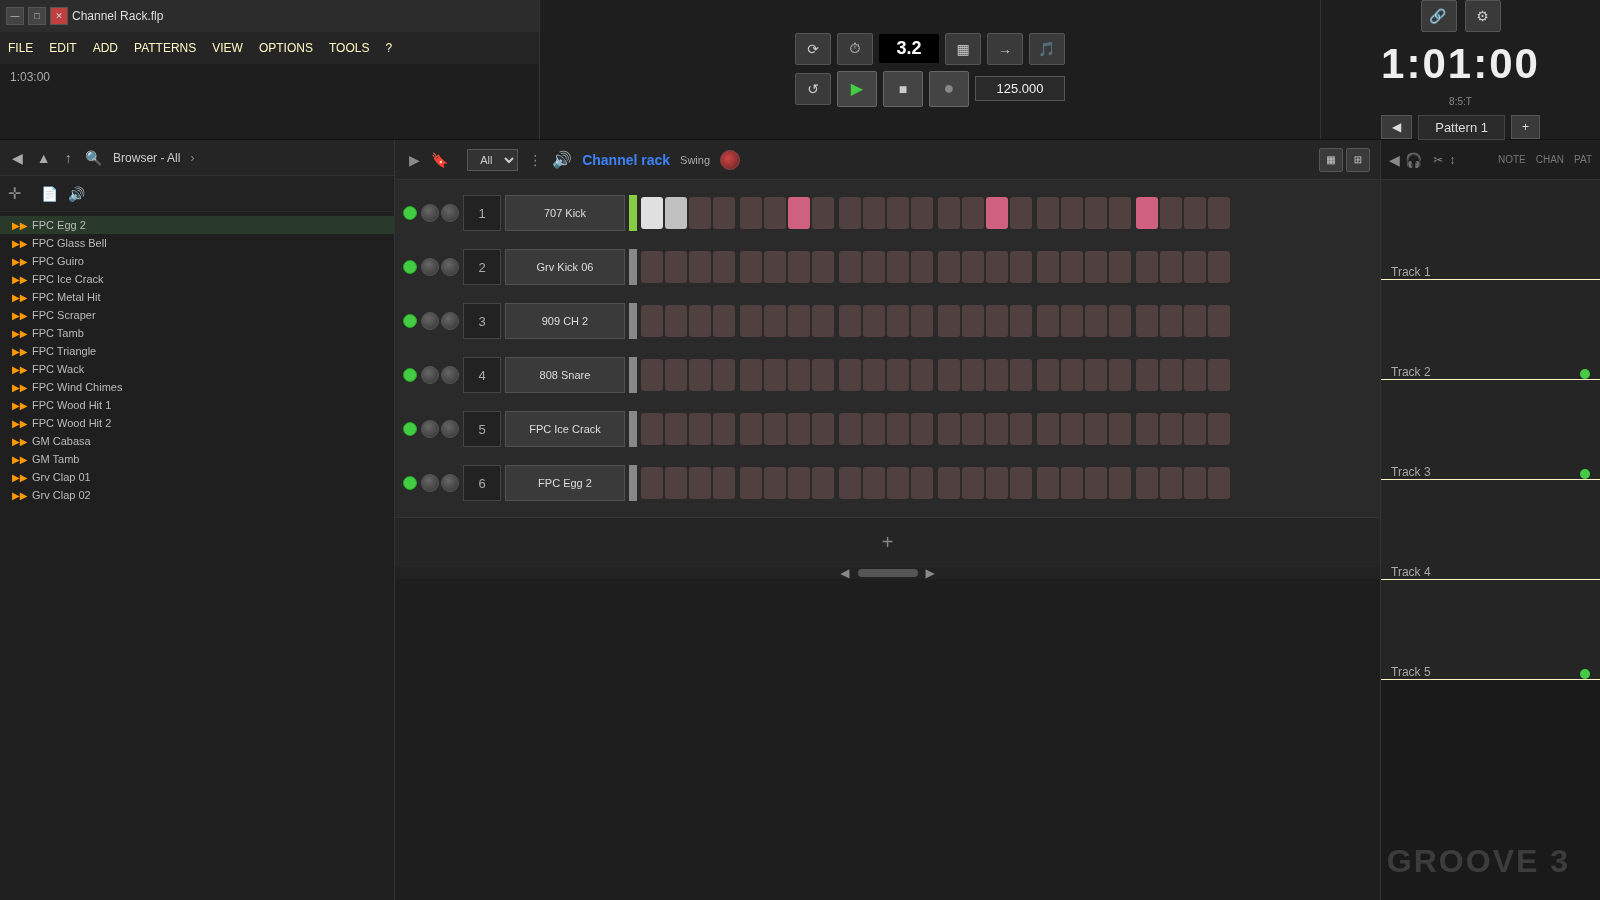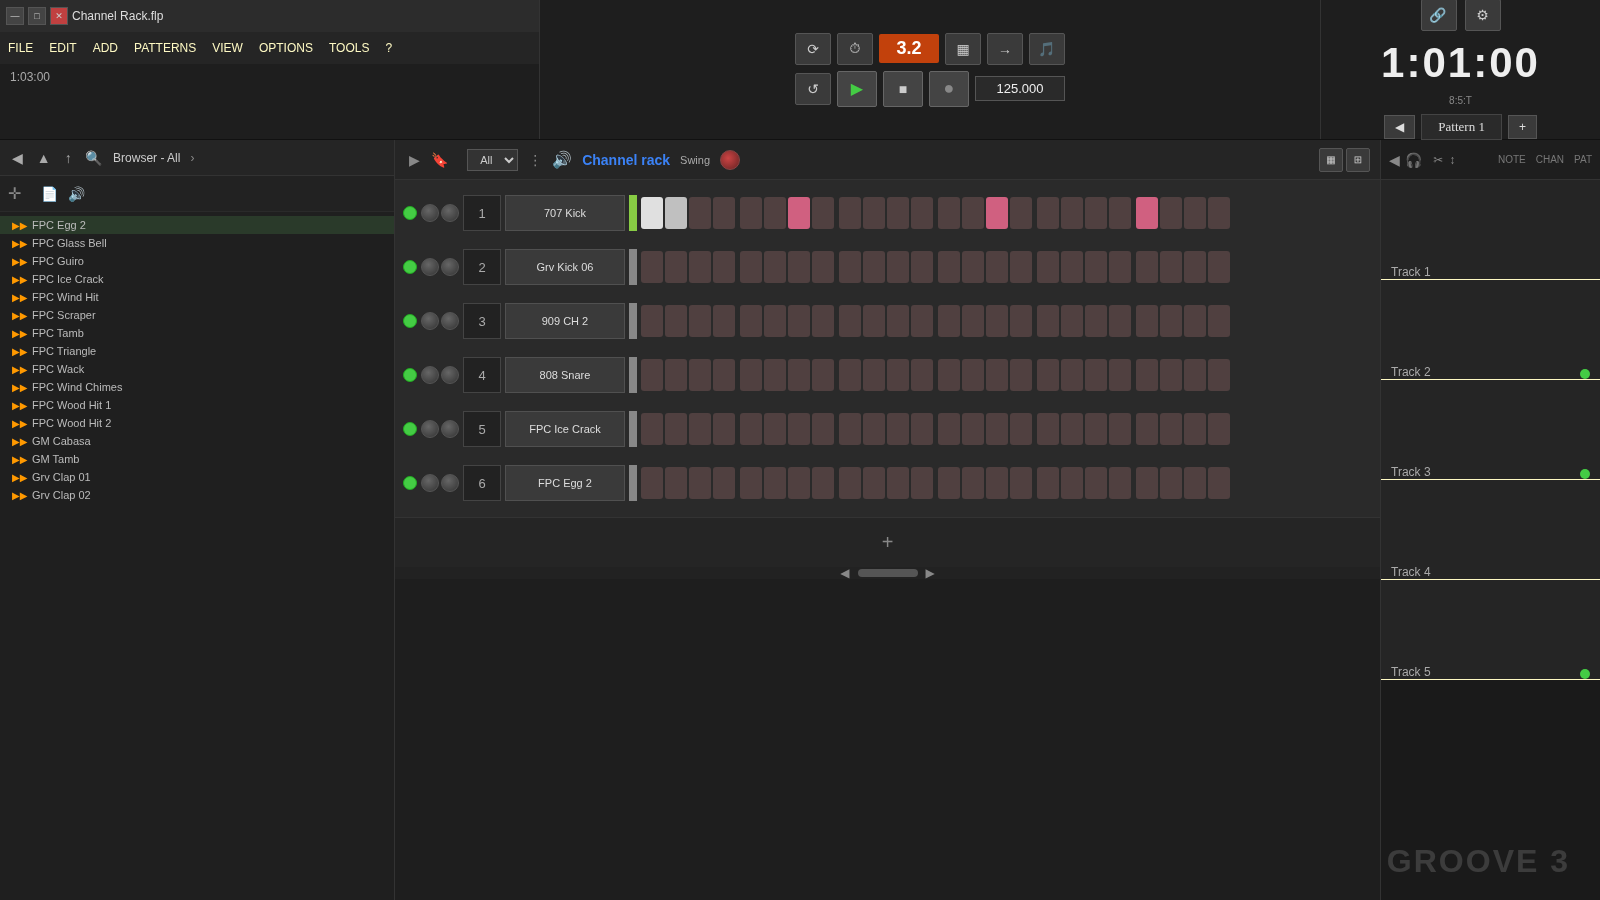"3.2" .bpm-display { background: #c2410c -> #000000 }
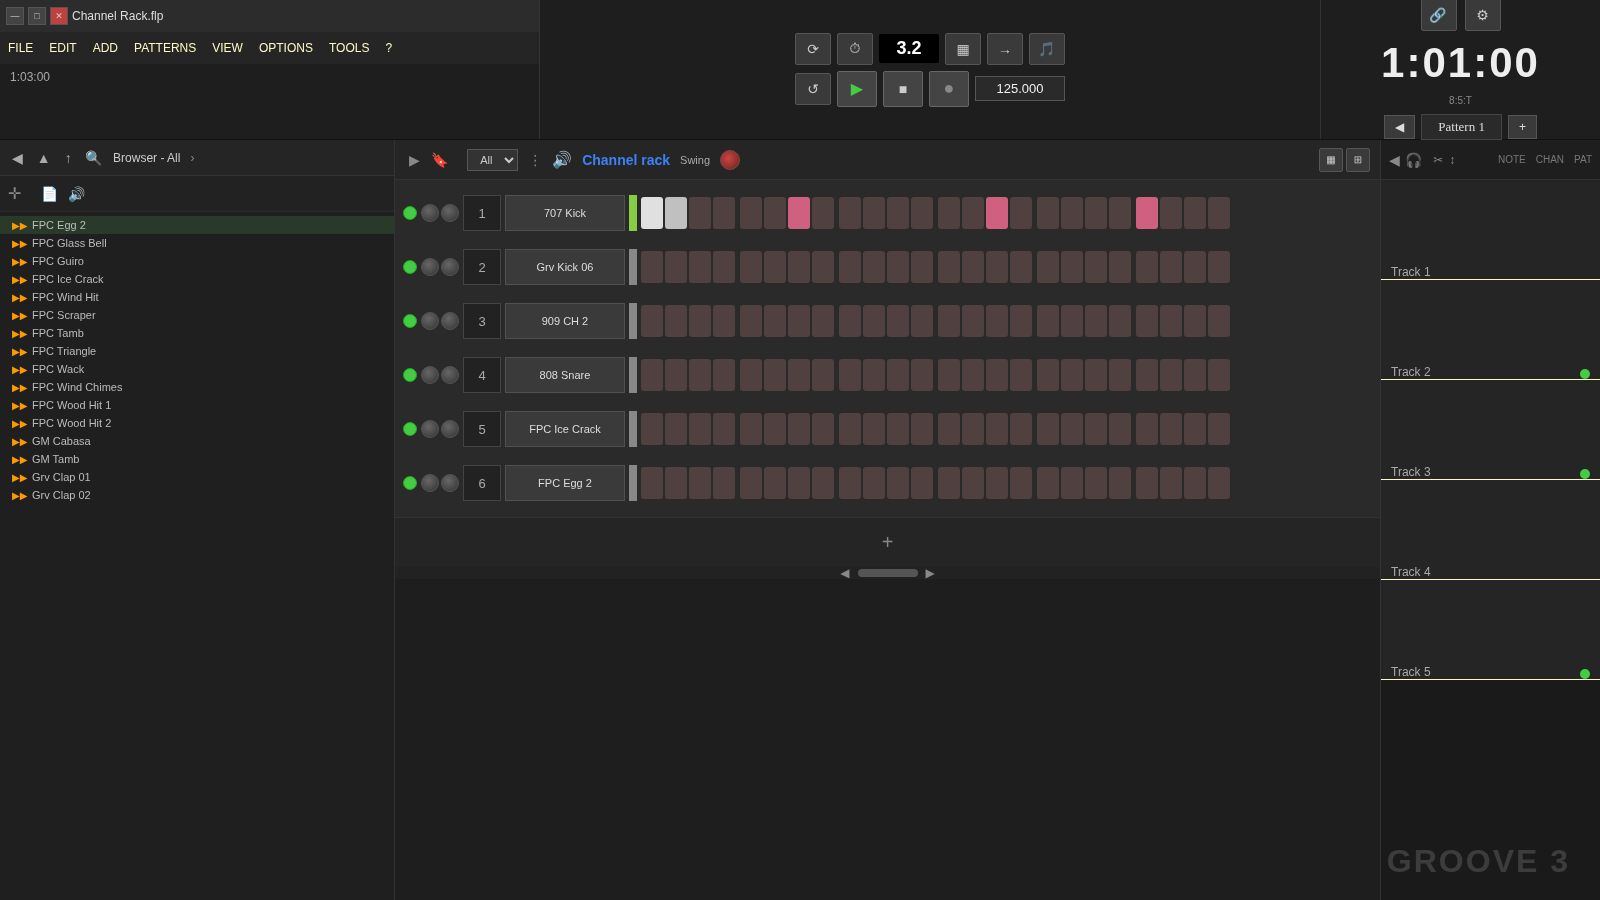"Pattern 1" .pattern-label { font-family: Liberation Serif, serif -> none }
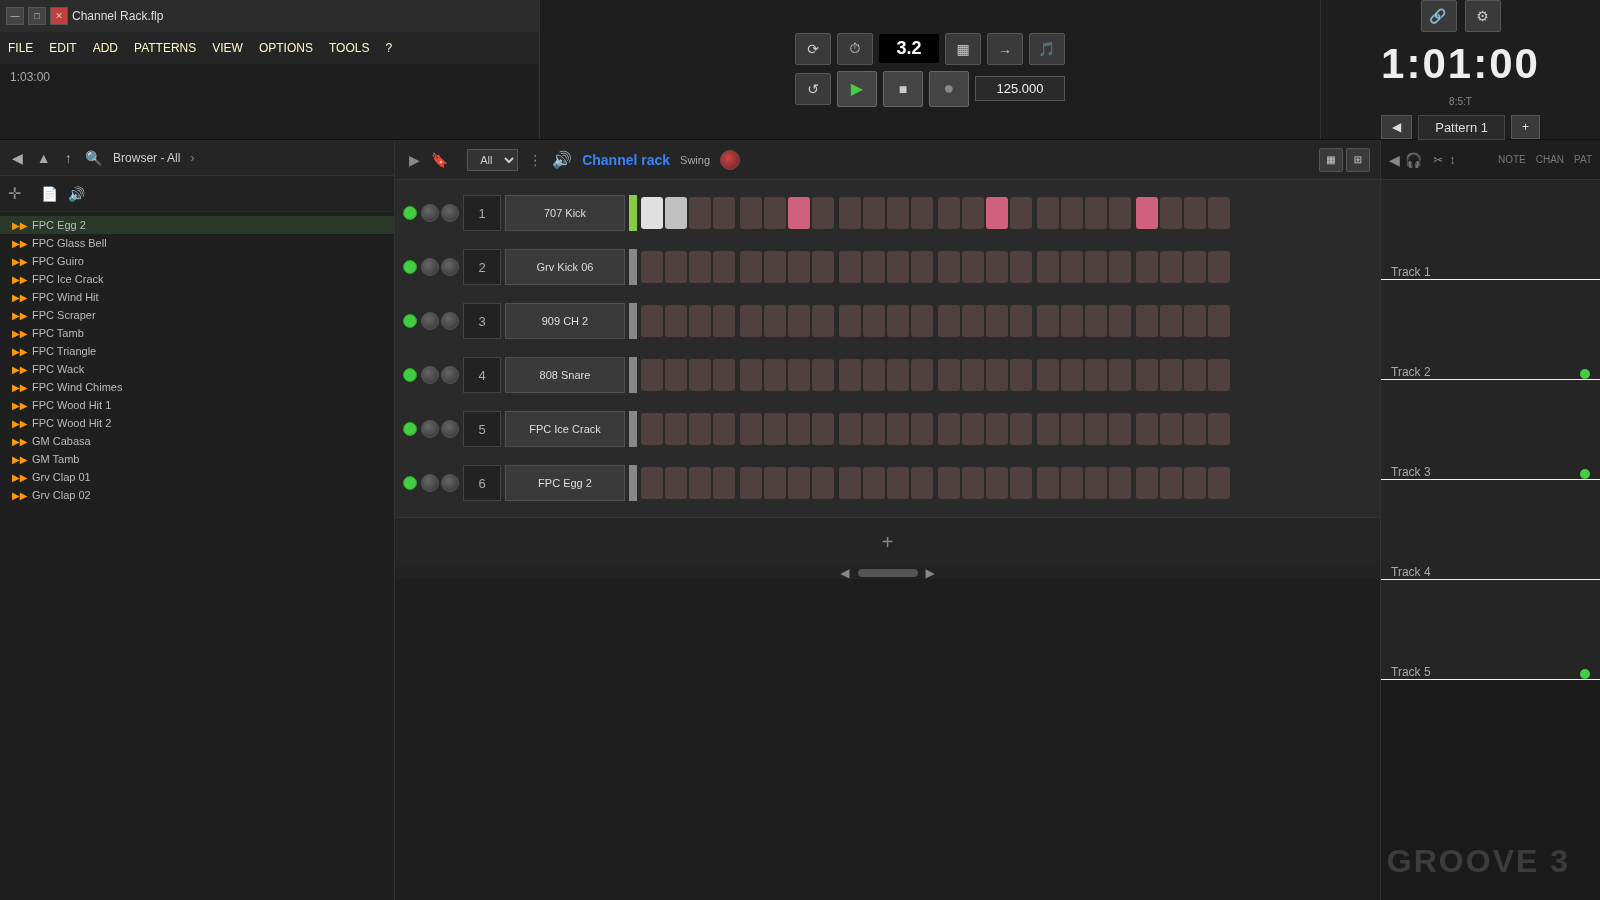"FPC Wind Hit" span.browser-item-name { text: Wind -> Metal }
